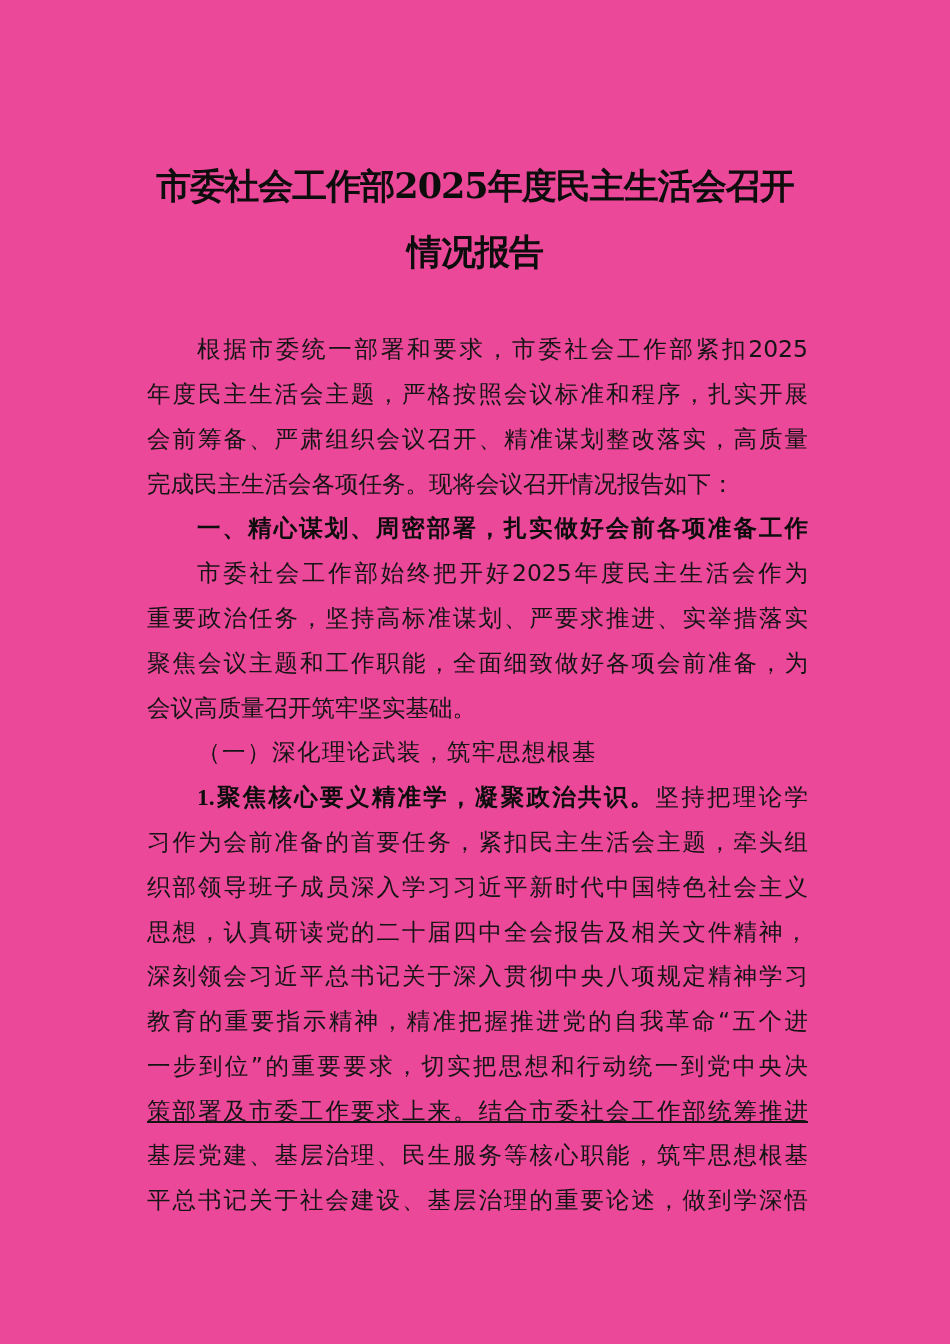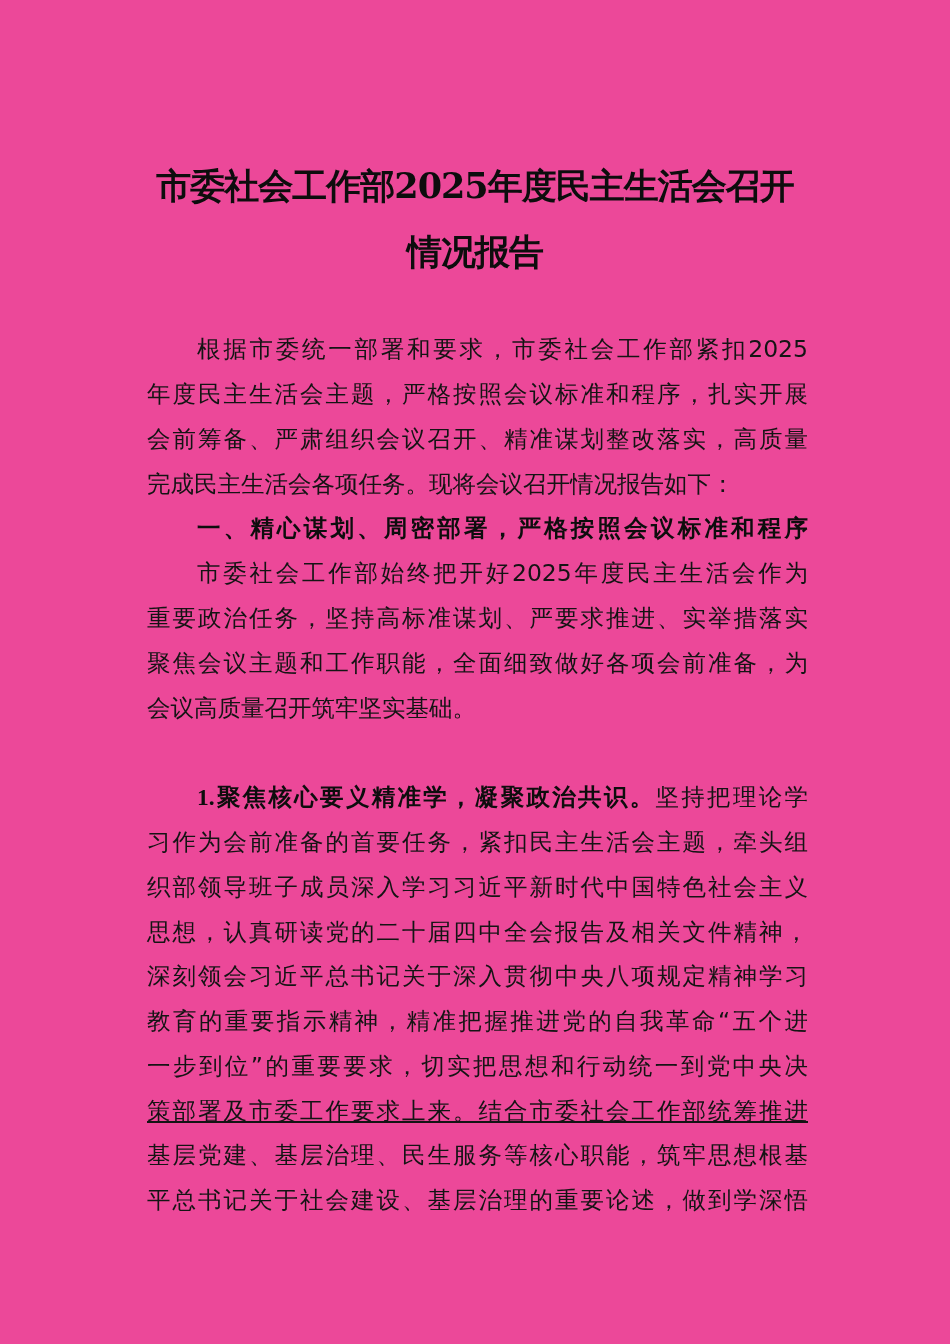"一、精心谋划、周密部署，严格按照会议标准和程序" div.line { text: 严格按照会议标准和程序 -> 扎实做好会前各项准备工作 }
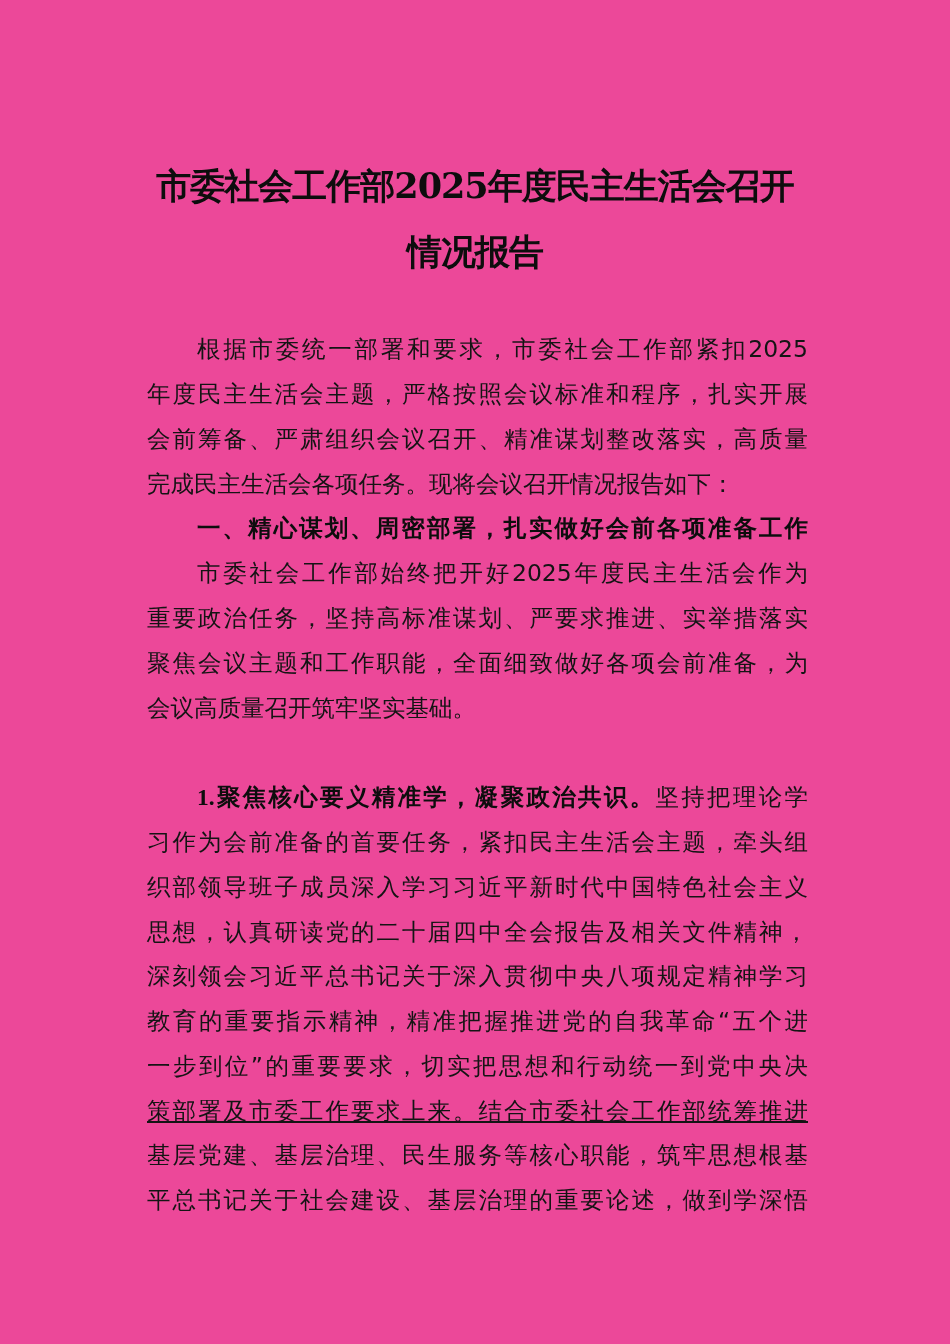"（一）深化理论武装，筑牢思想根基" div.line { html: none -> <div>（一）深化理论武装，筑牢思想根基</div> }
